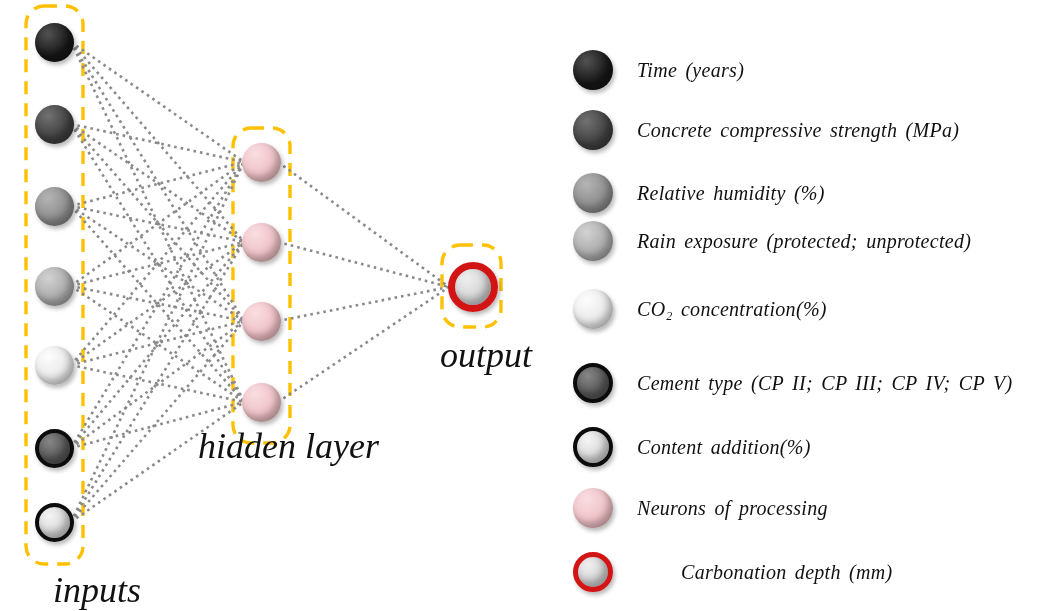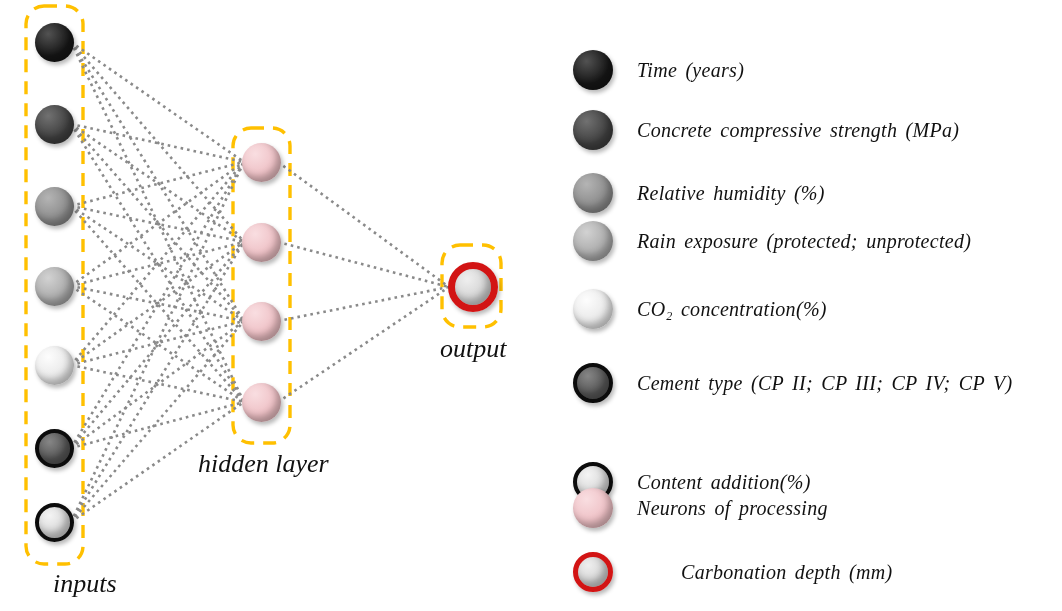"output" .dlabel { font-size: 26px -> 36px }
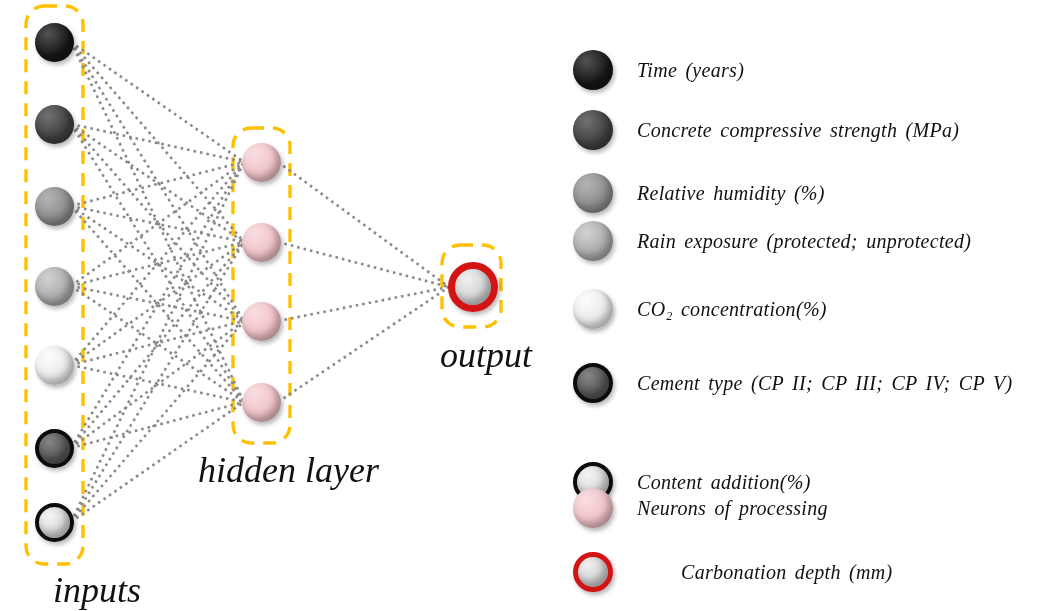"hidden layer" .dlabel.hidden { top: 449px -> 425px }
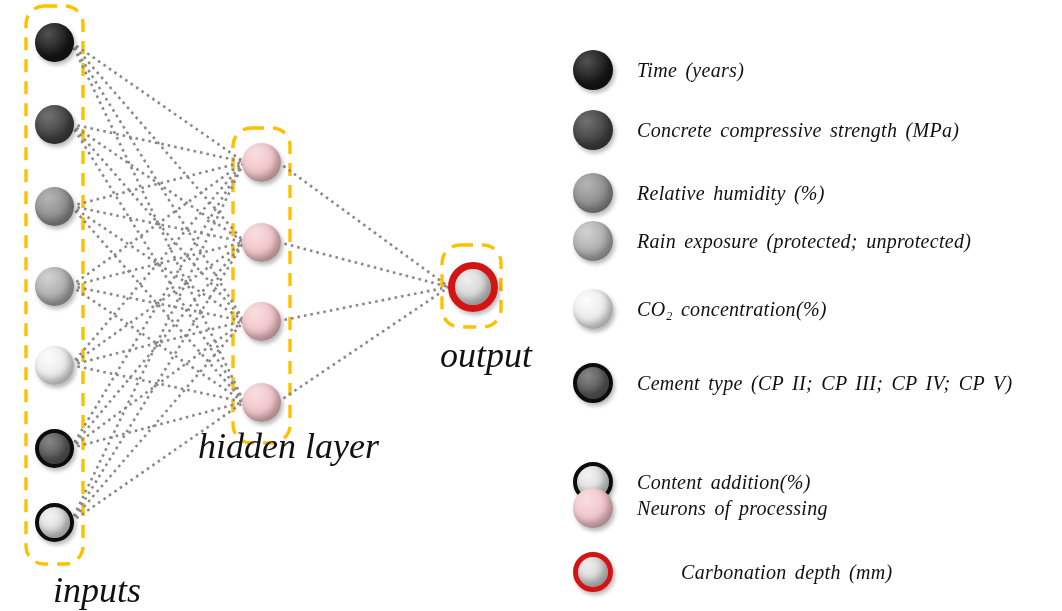"Content addition(%)" div.legend-row { margin-top: 35px -> none }
